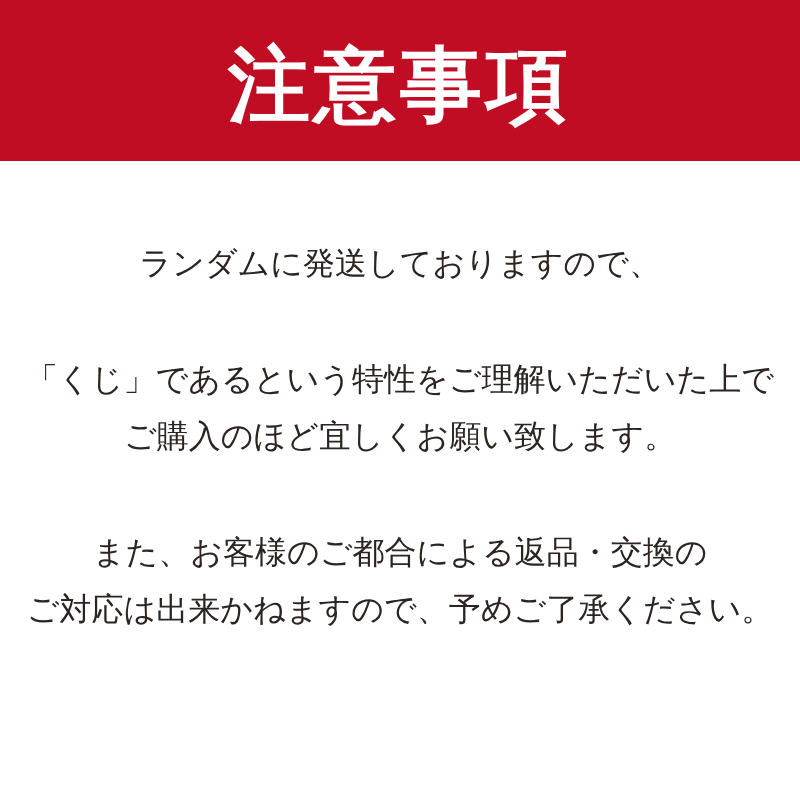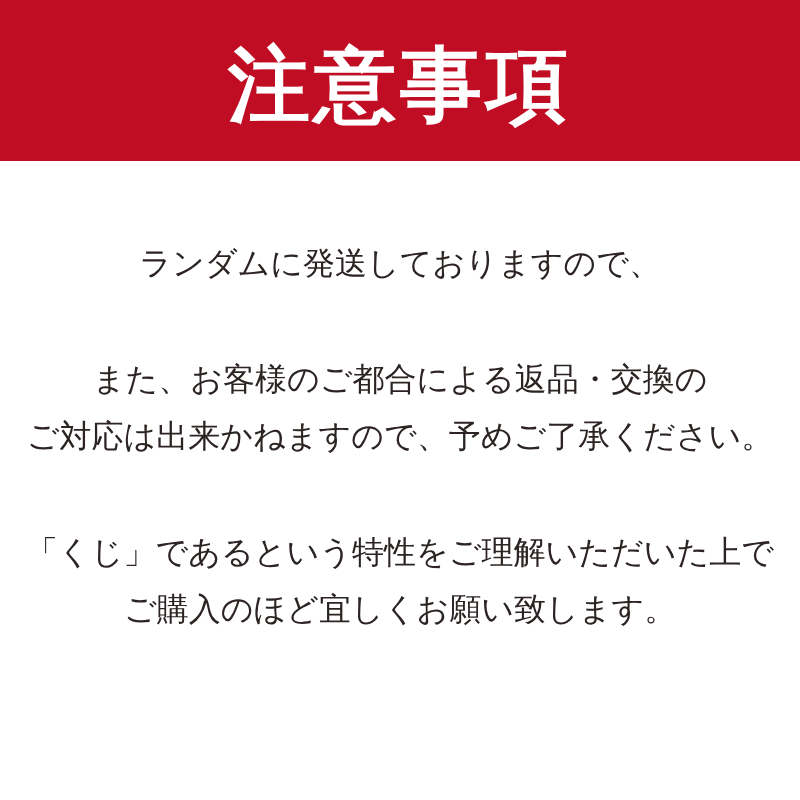"また、お客様のご都合による返品・交換の" p.para { order: before "「くじ」であるという特性をご理解いただいた上で" -> after "「くじ」であるという特性をご理解いただいた上で" }
